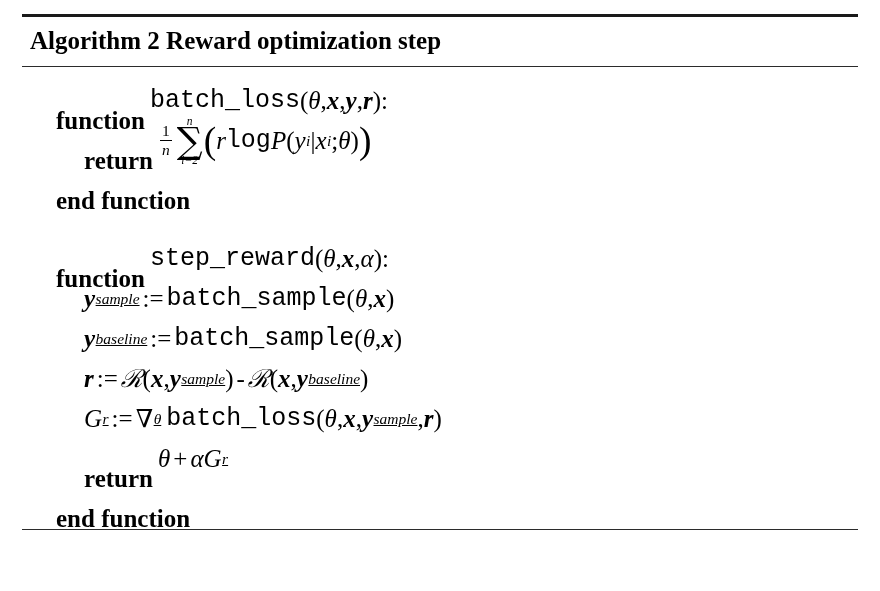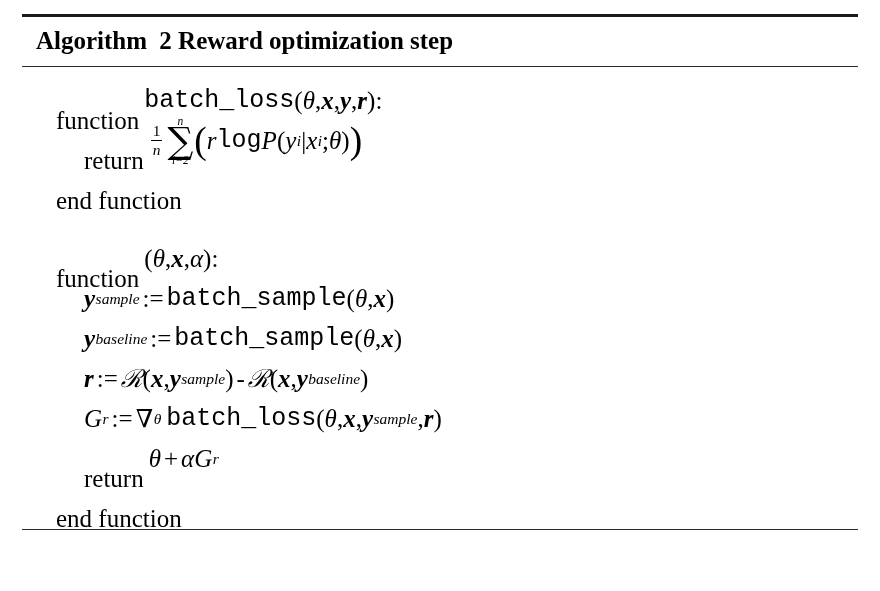"Algorithm" .algo-caption .kw-num { margin-left: 6px -> none }
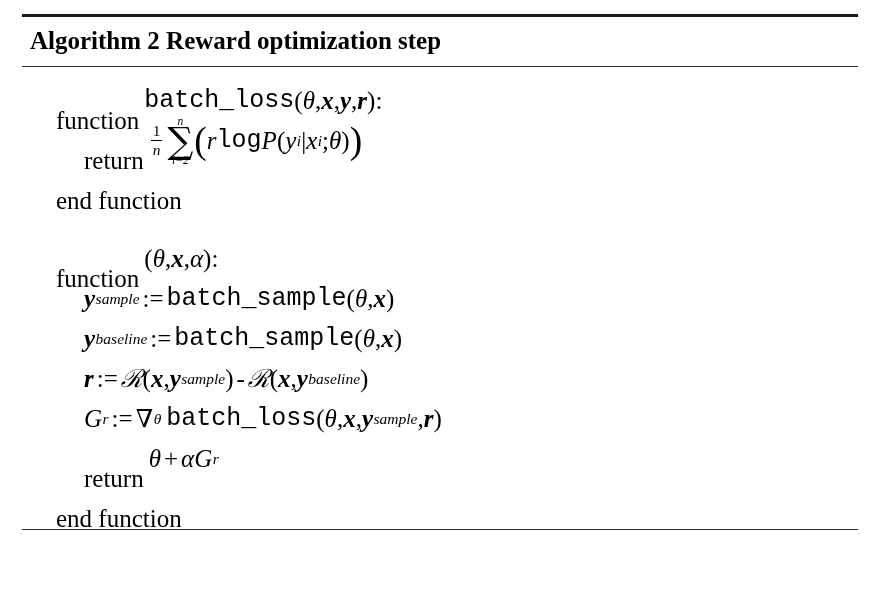"function" .kw { font-weight: normal -> bold }
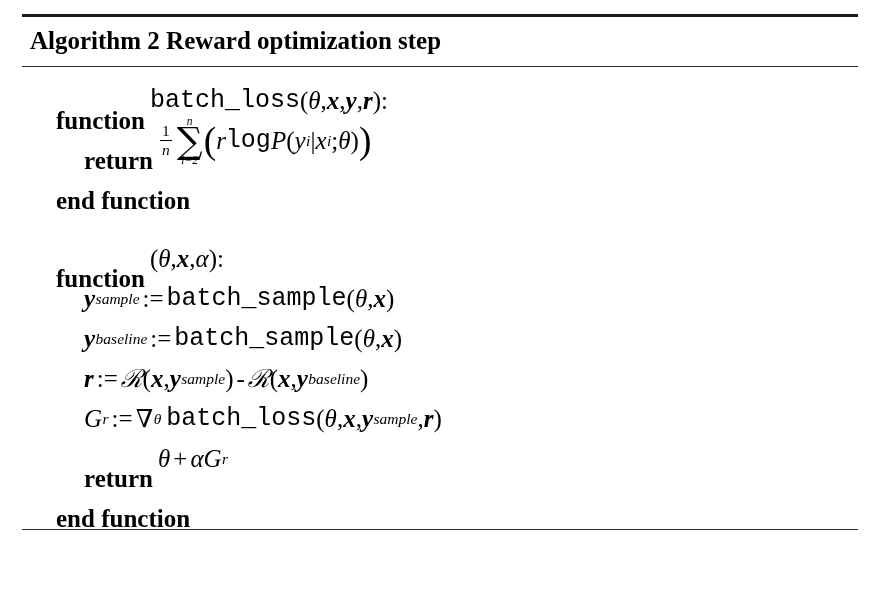"step_reward" span.ident { html: none -> <span>step_reward</span> }
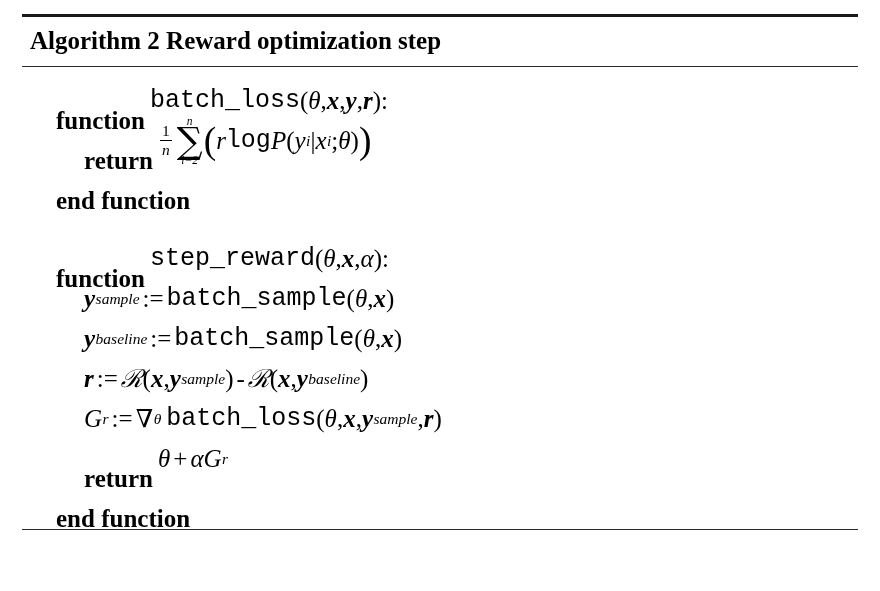"sample" .sub { text-decoration: none -> underline }
